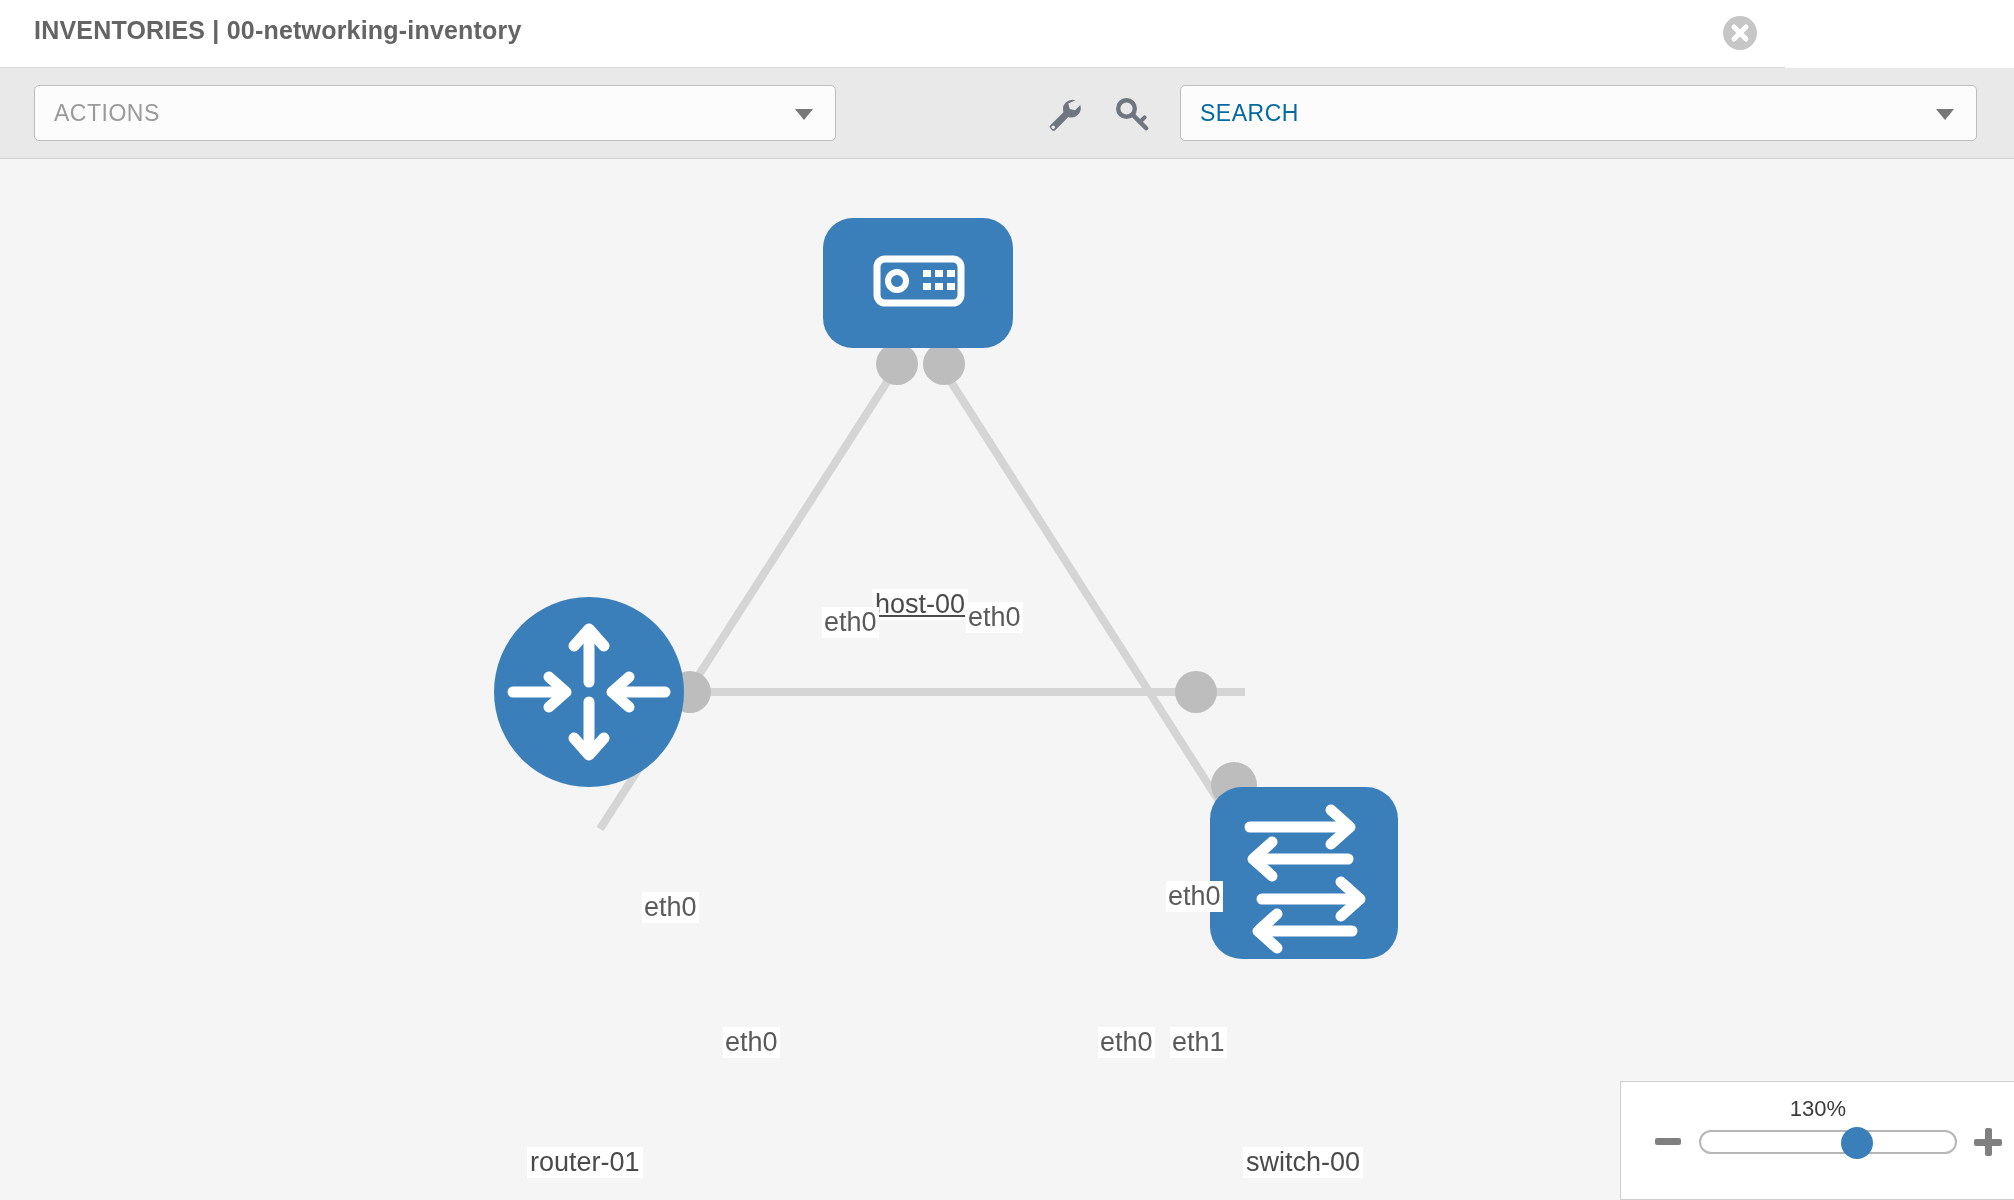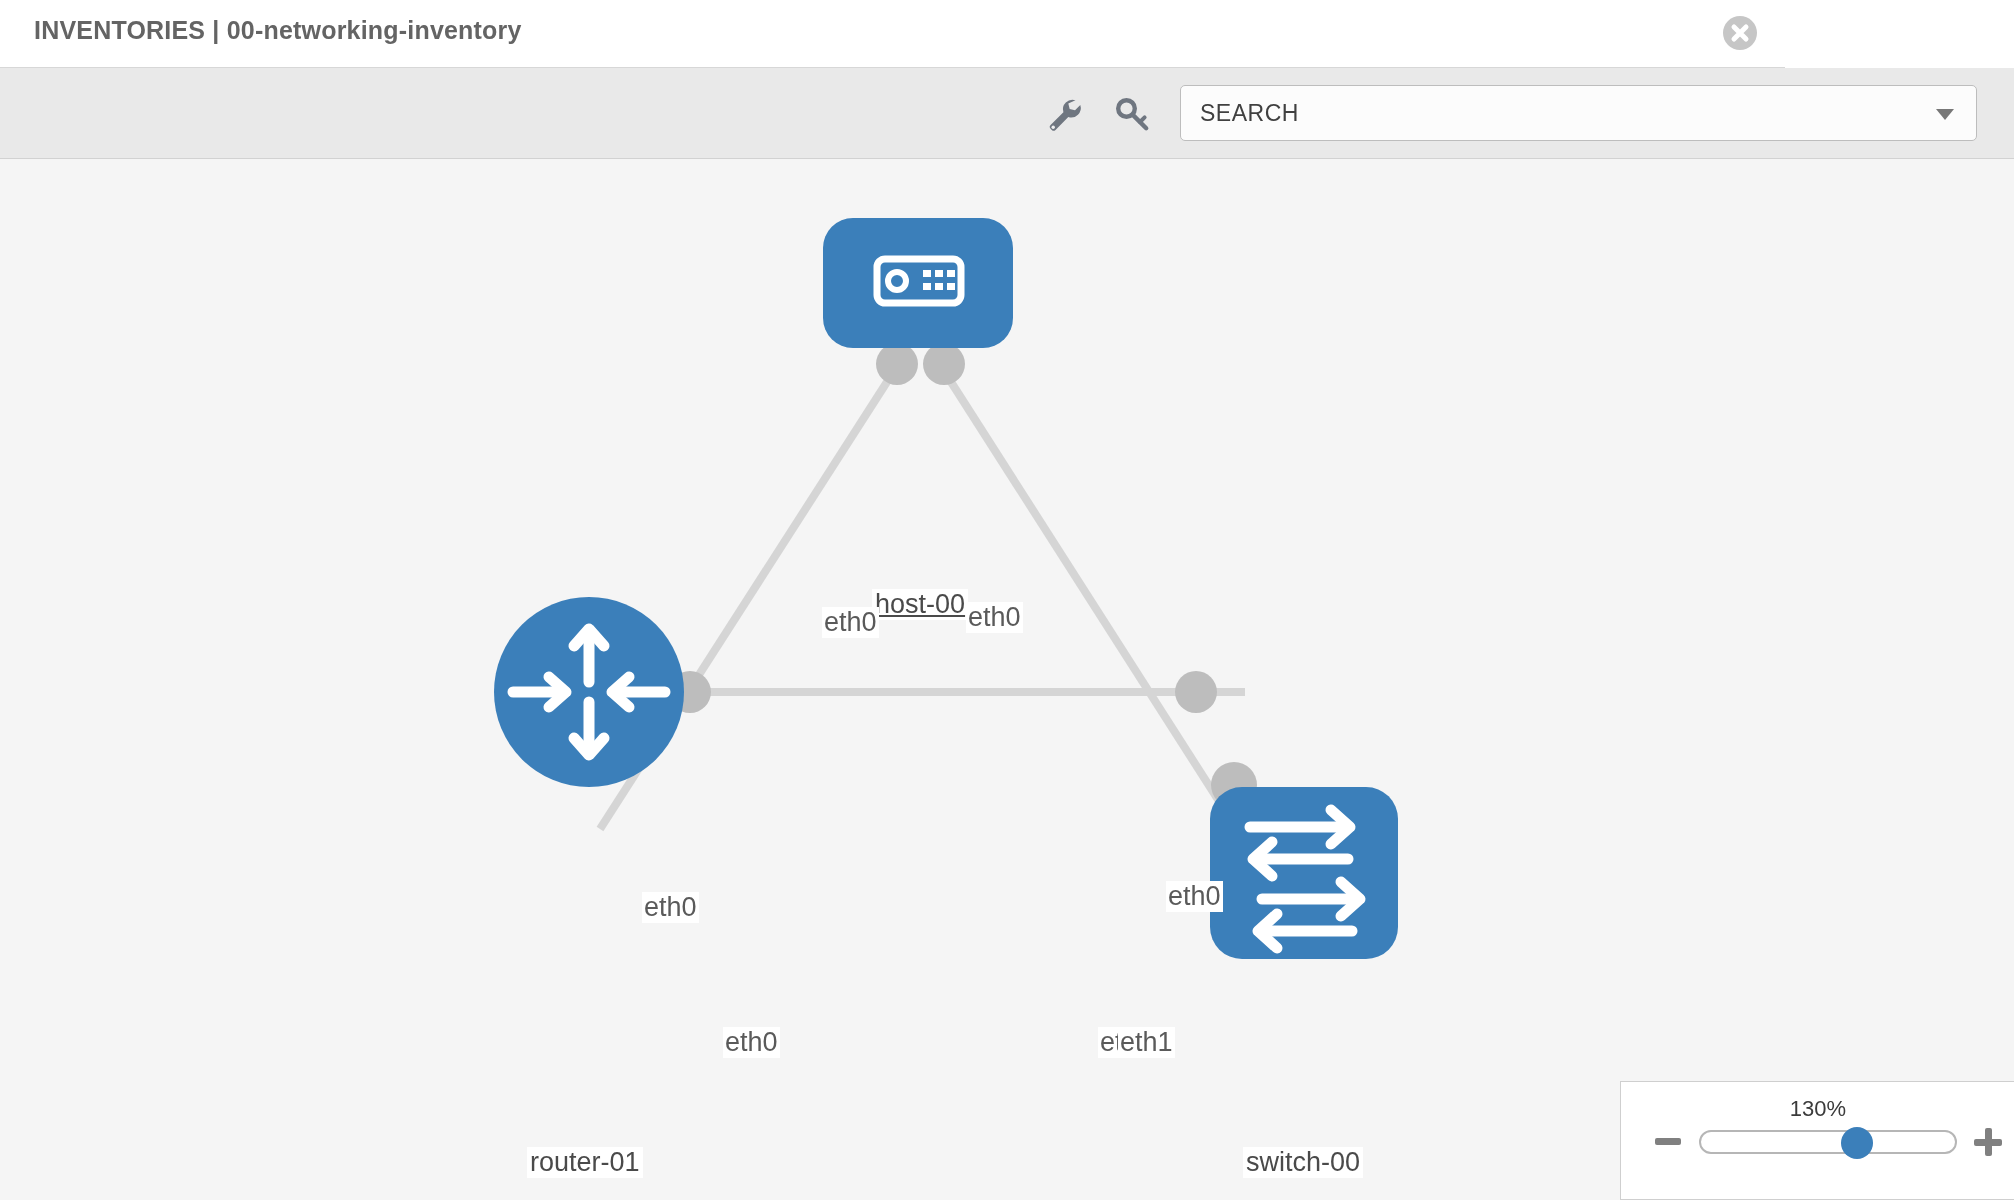"ACTIONS" div.actions-select { html: none -> <div> <span>ACTIONS</span> <span></span> </div> }
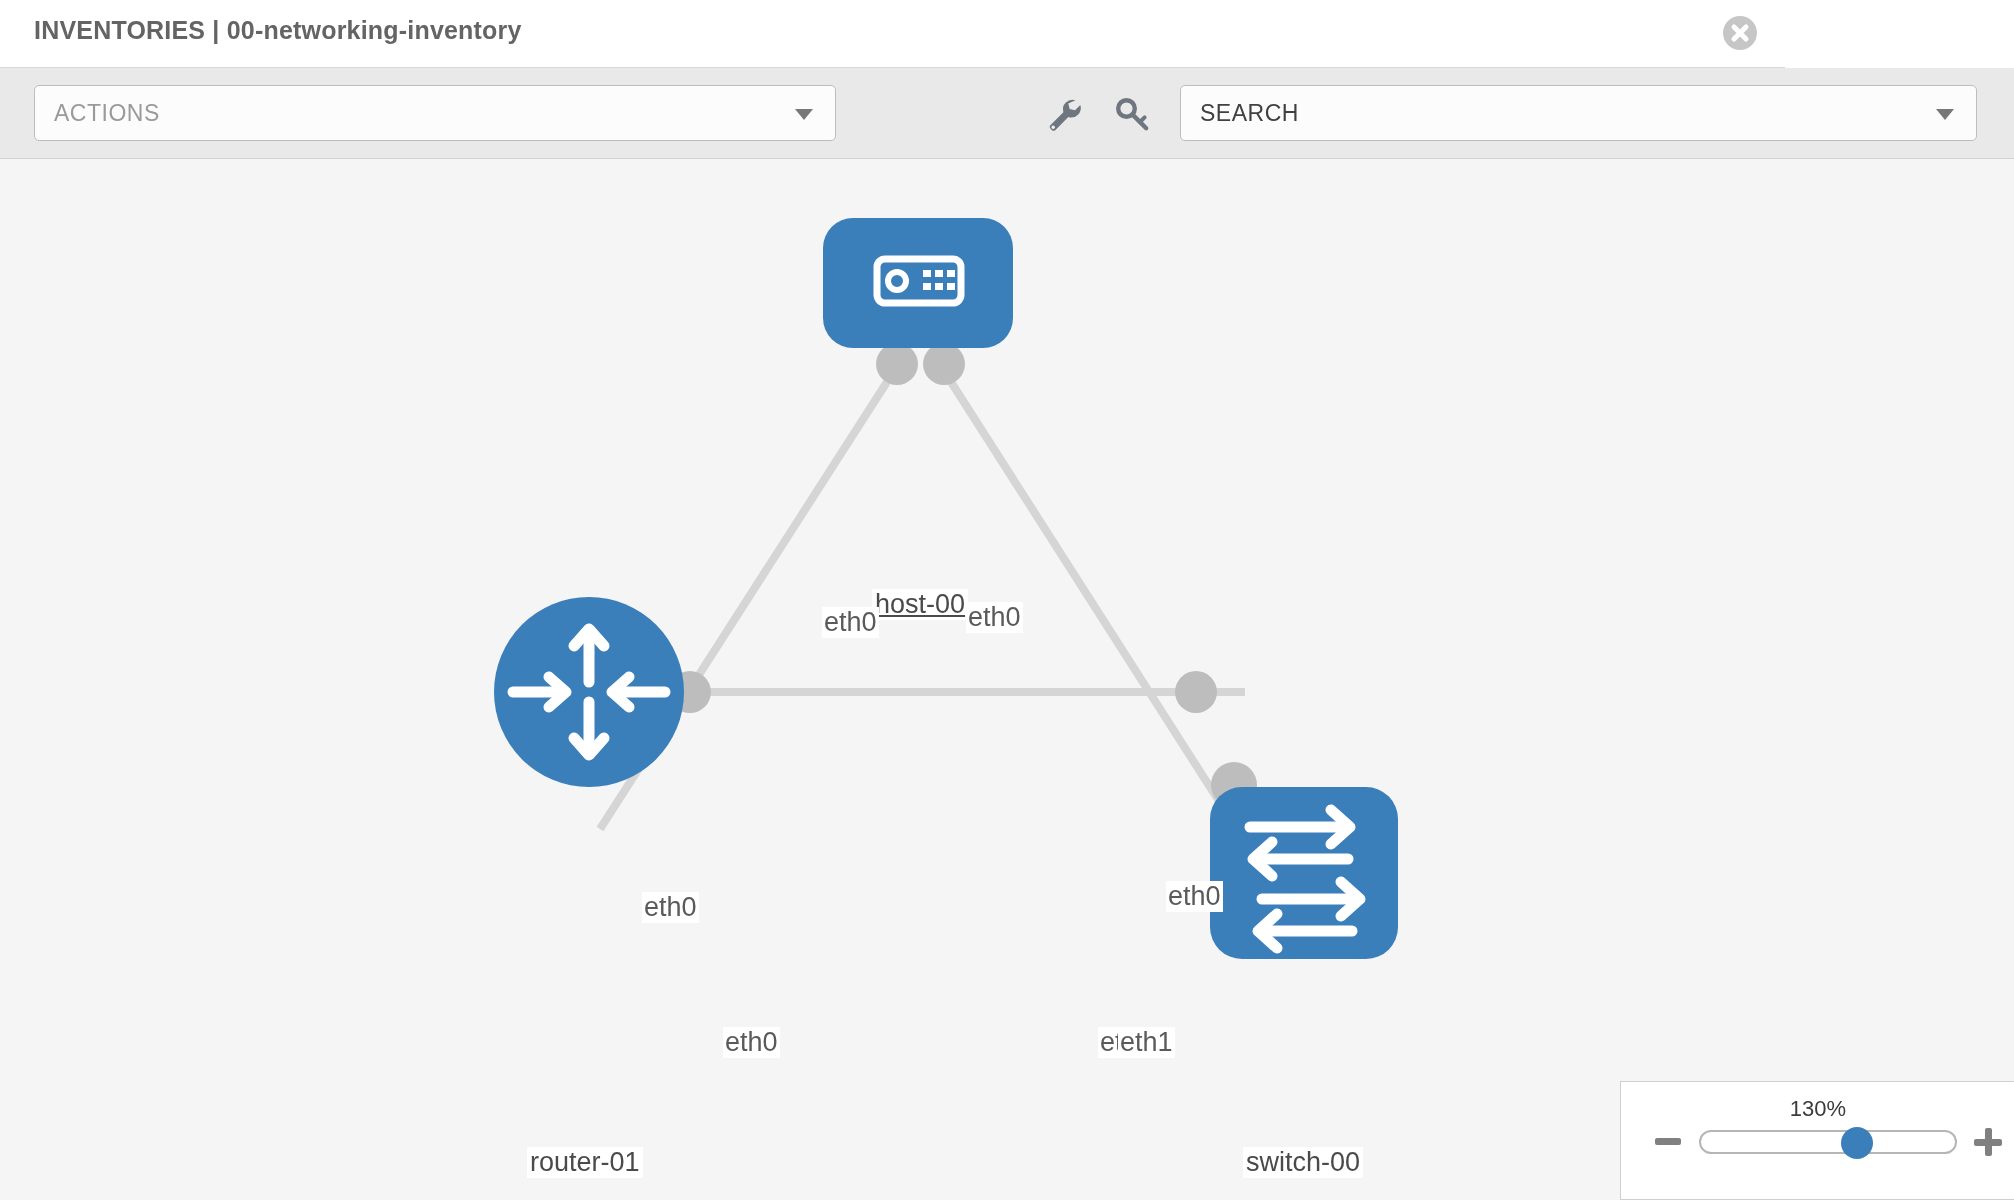"SEARCH" .search-label { color: #404040 -> #0369a1 }
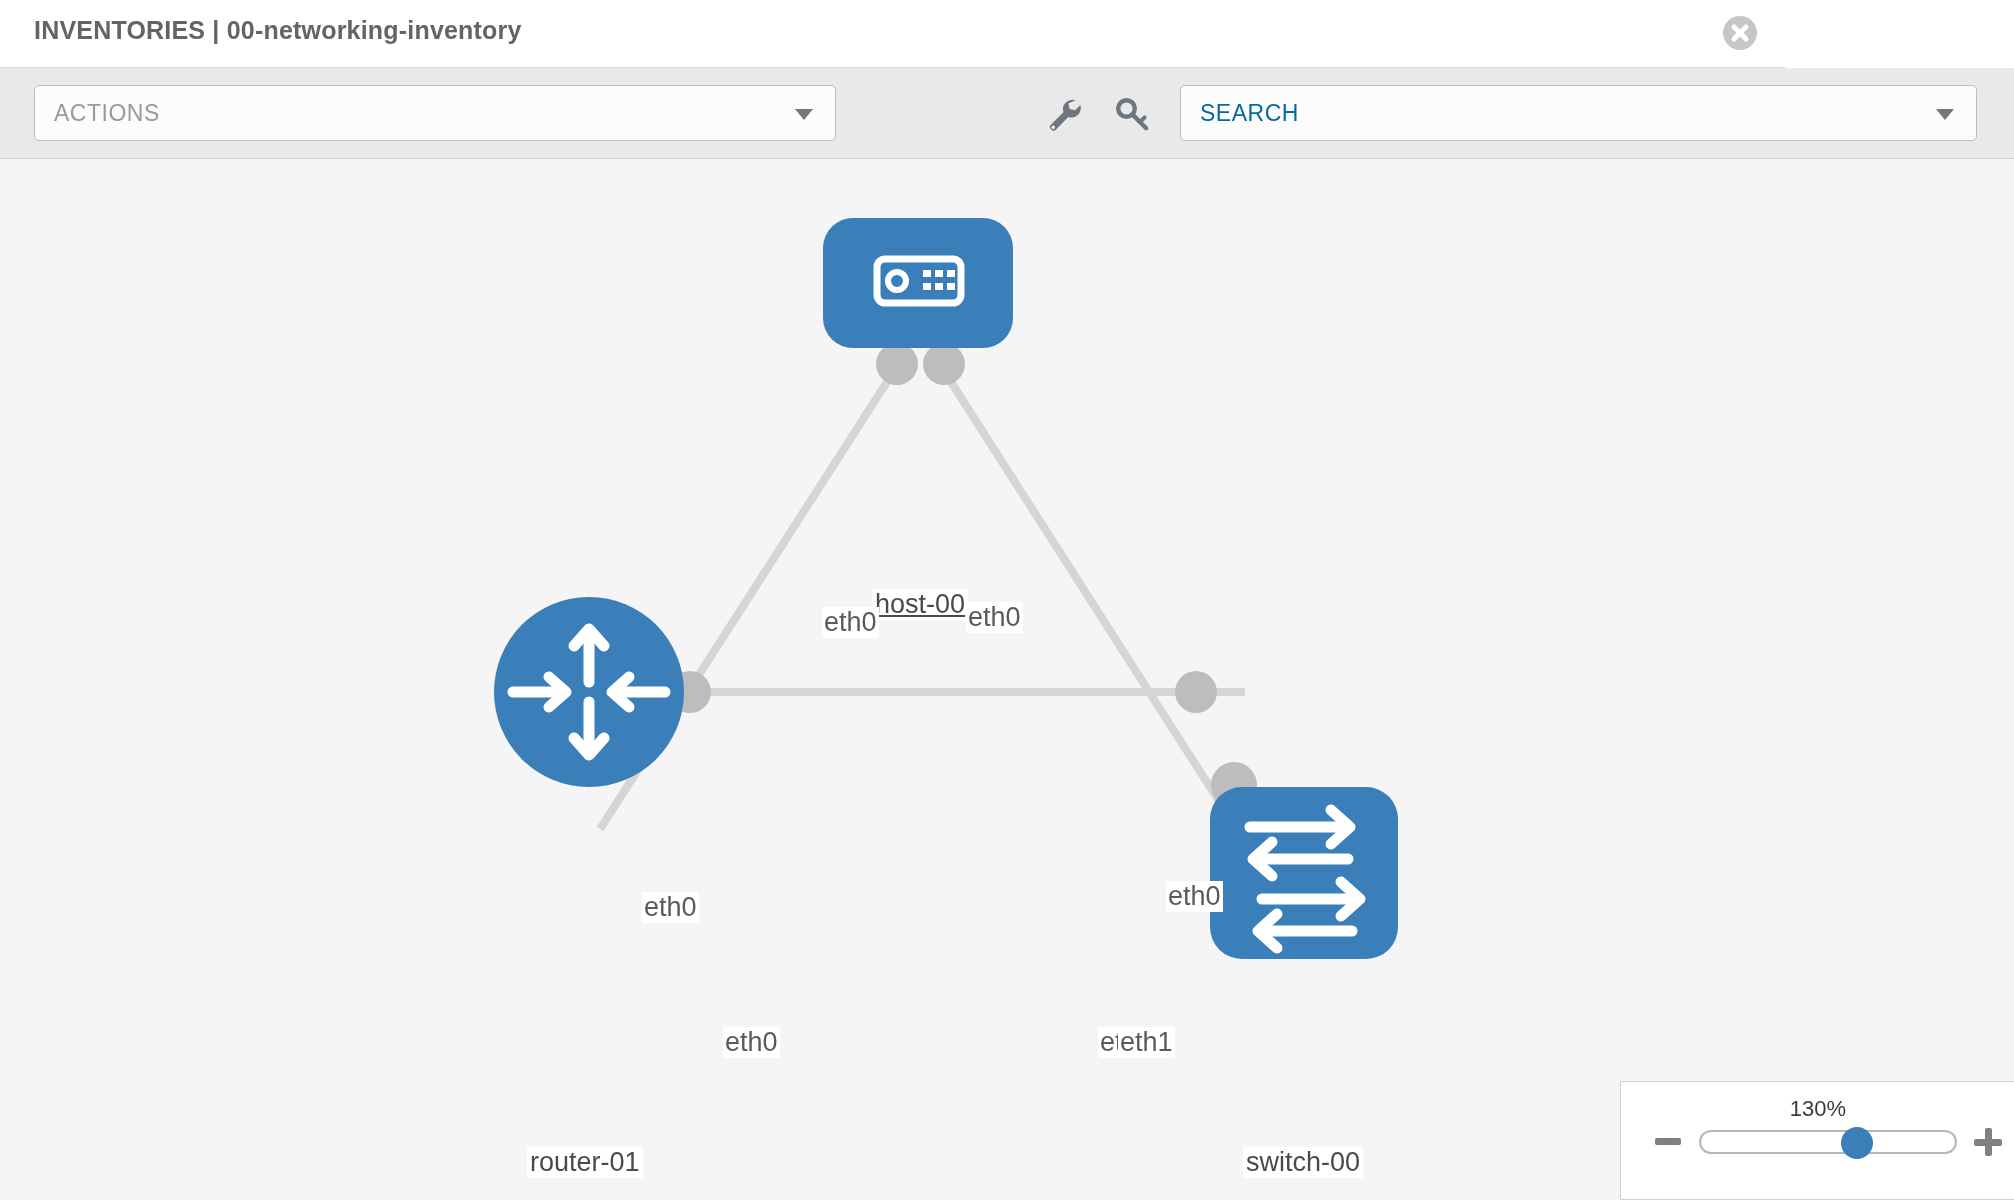"eth1" span.edge-label { left: 1118px -> 1170px }
